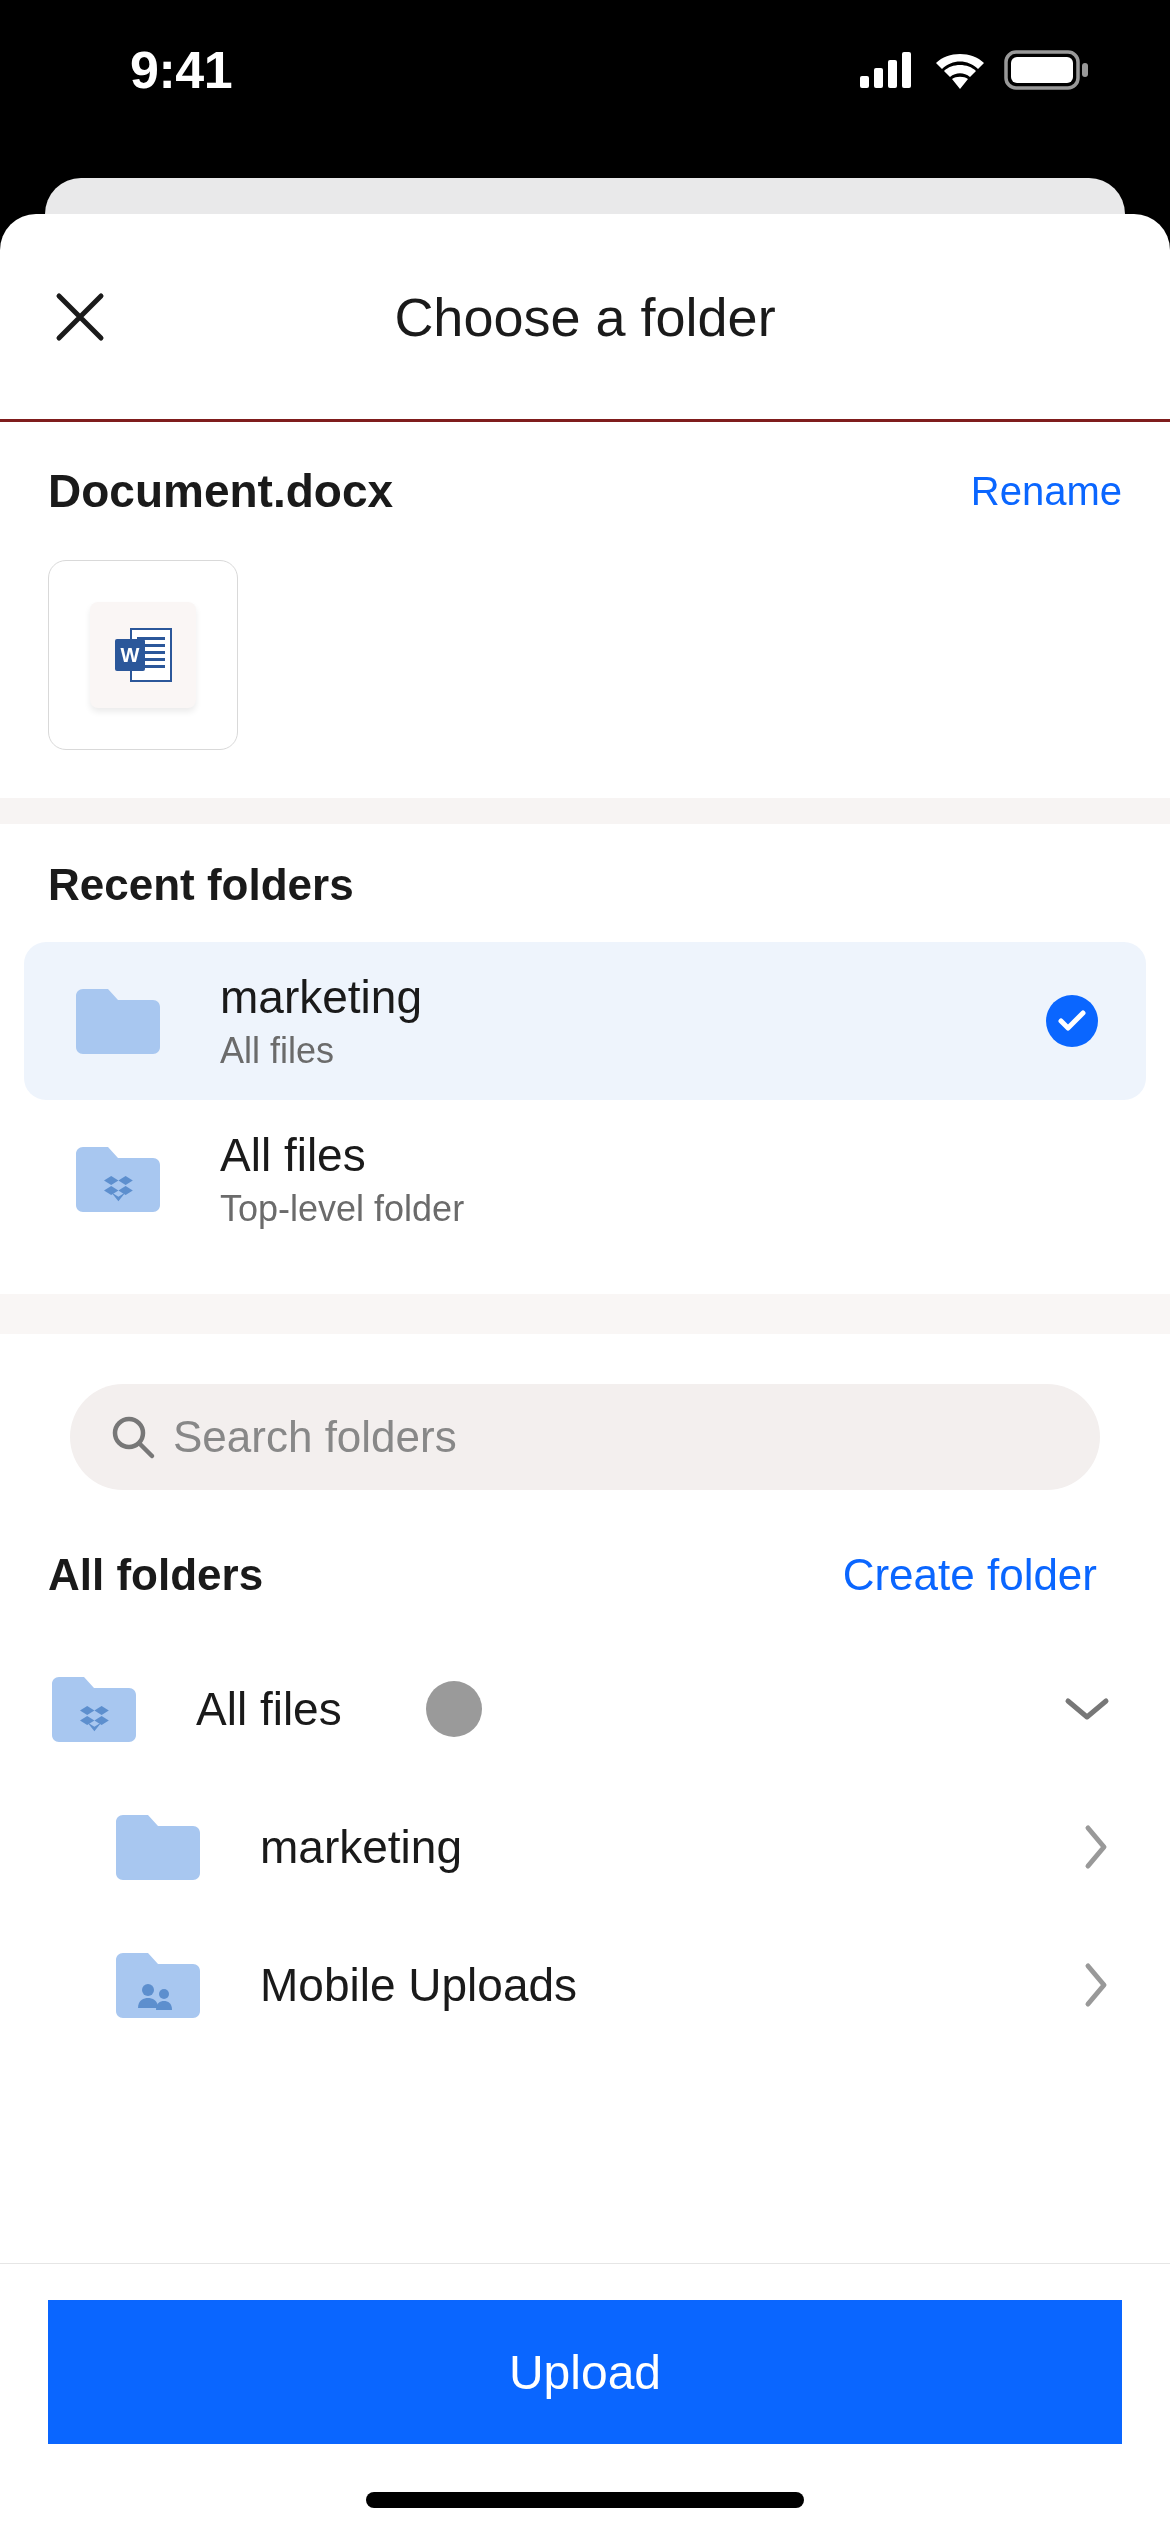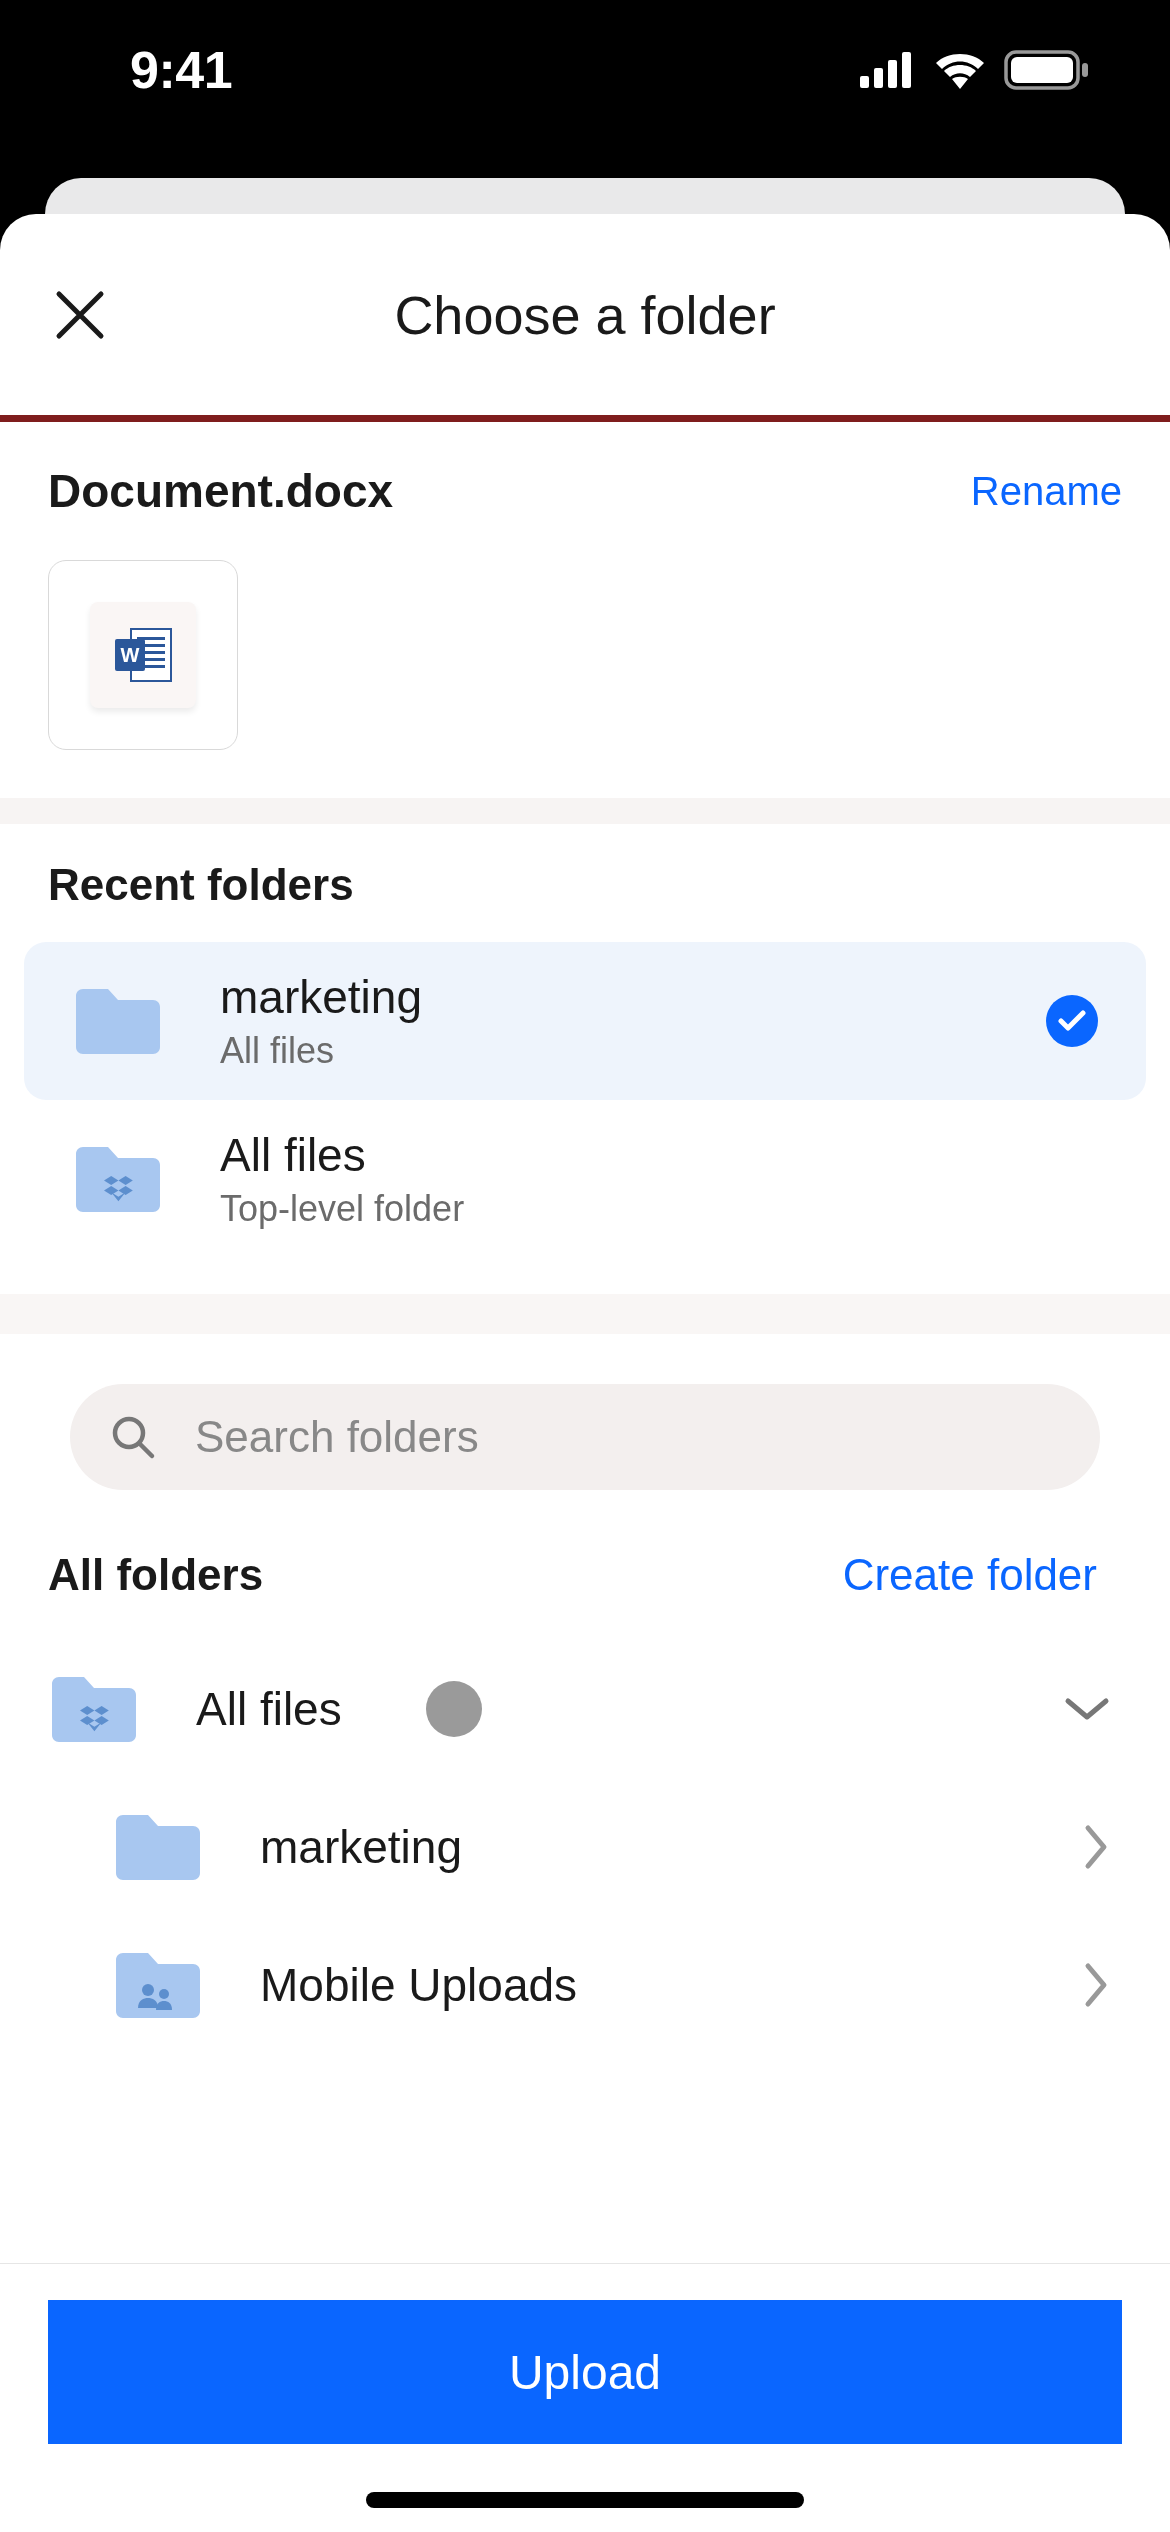"Choose a folder" .sheet-header { border-bottom: 7px solid #7f1d1d -> 3px solid #7f1d1d }
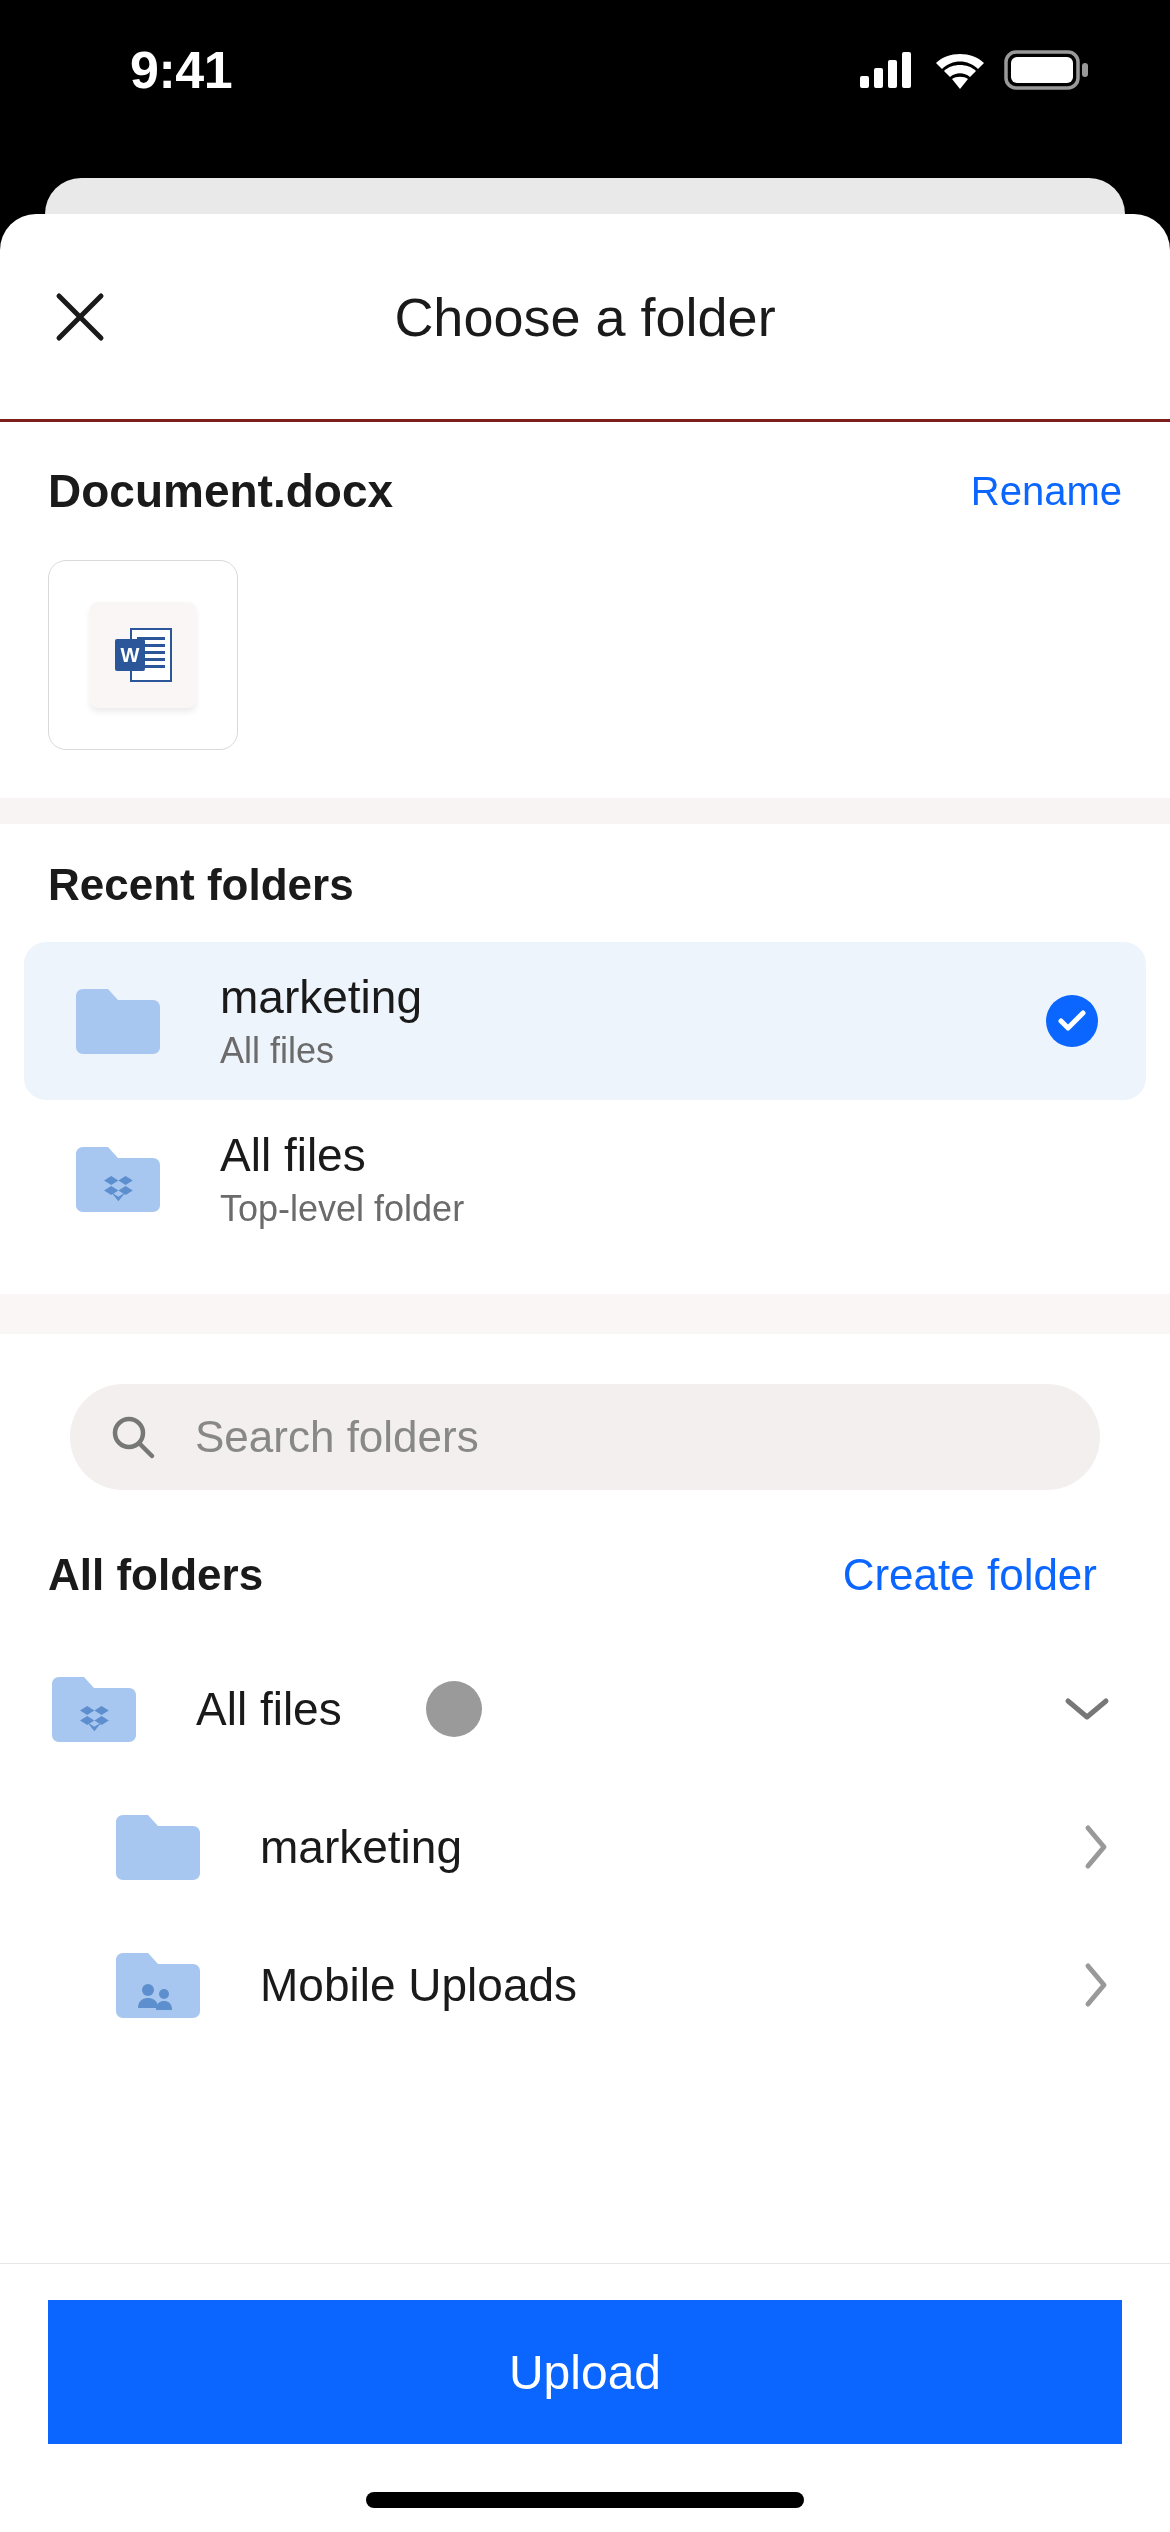"Search folders" .search-placeholder { margin-left: 39px -> 17px }
